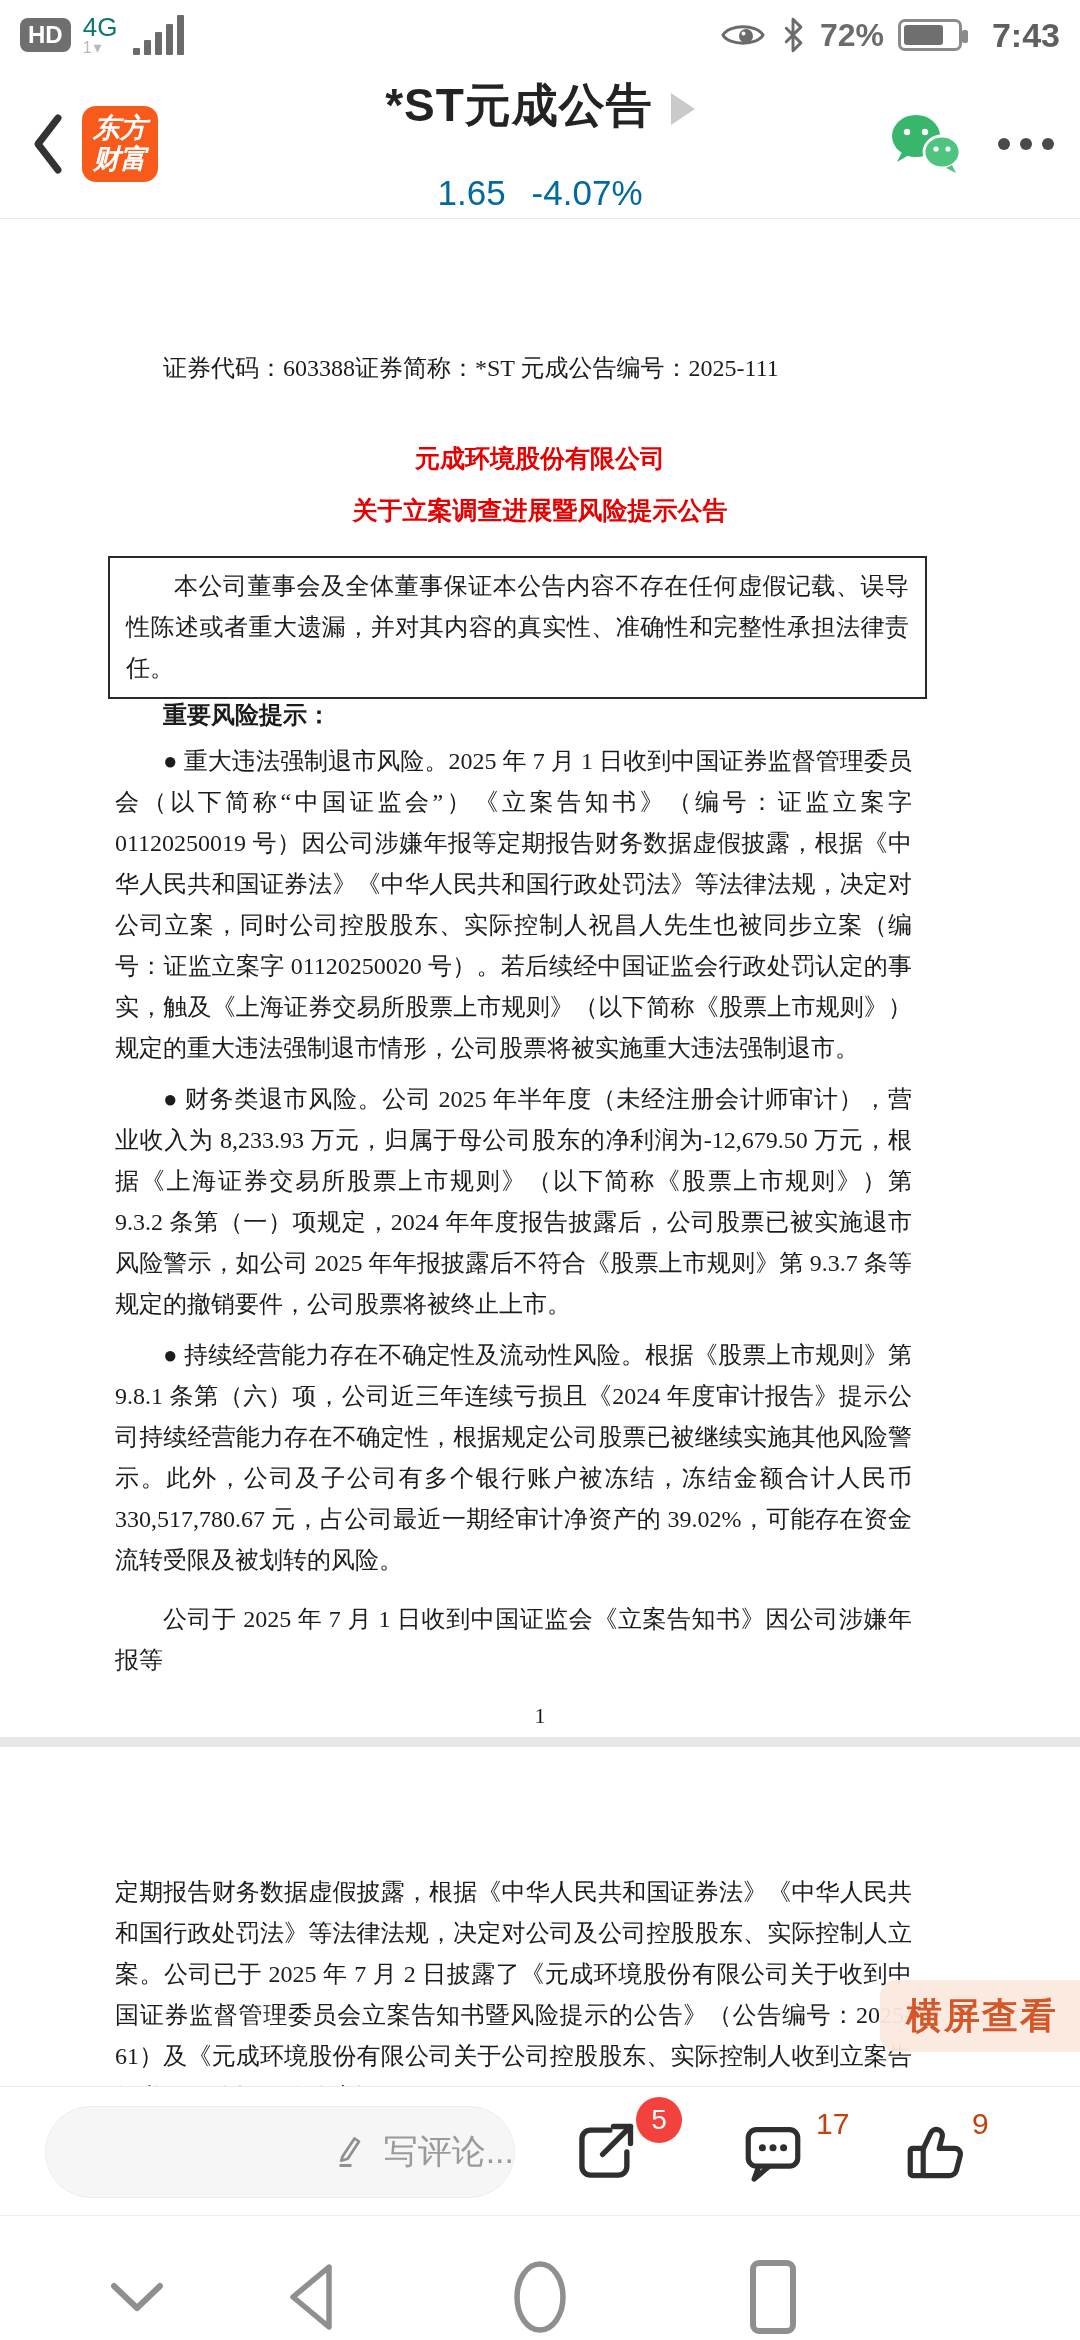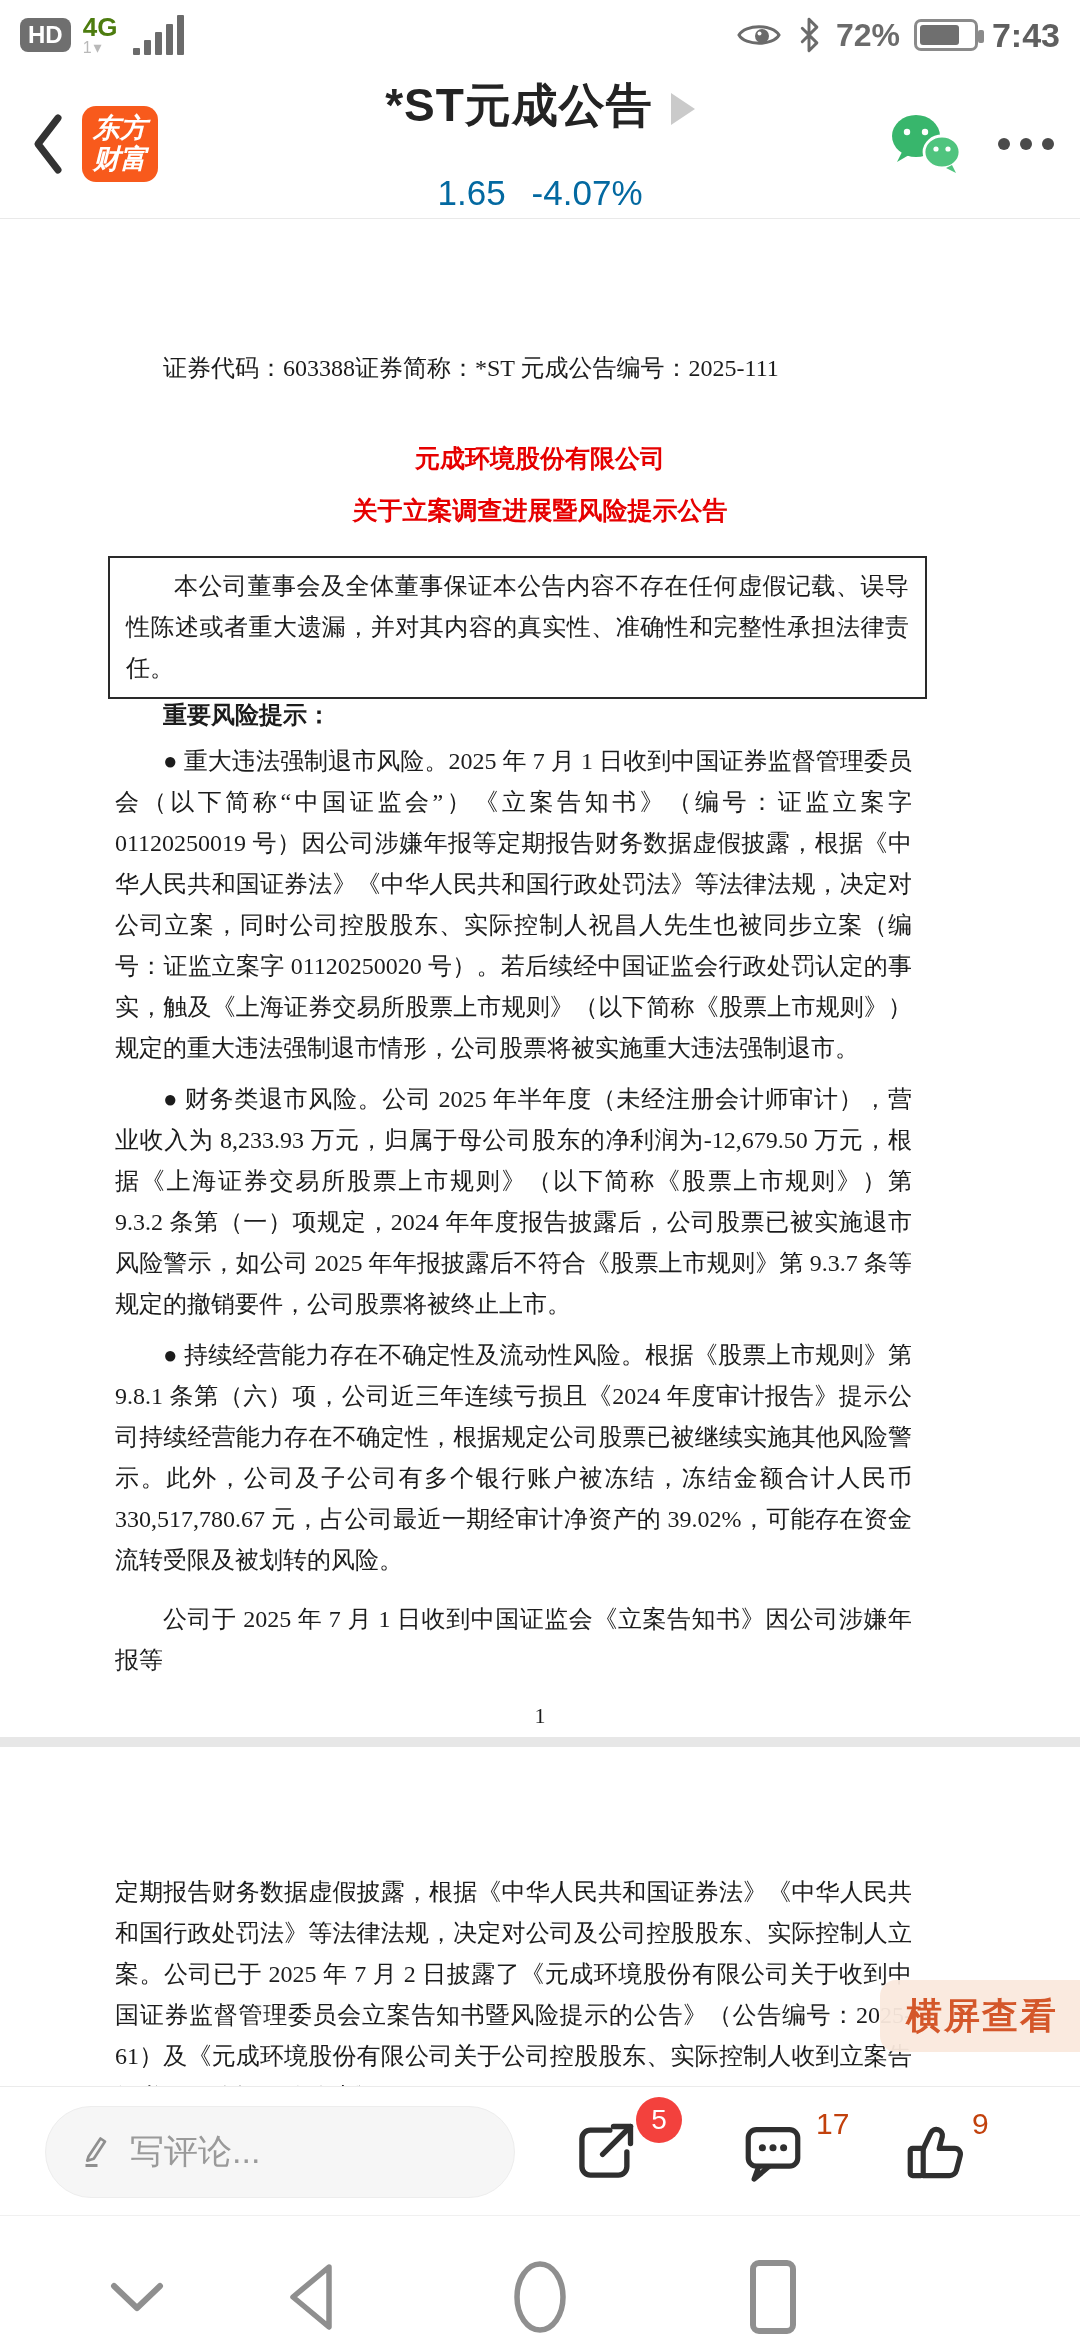"4G" .net-4g { color: #4d7c0f -> #0f766e; font-weight: bold -> normal }
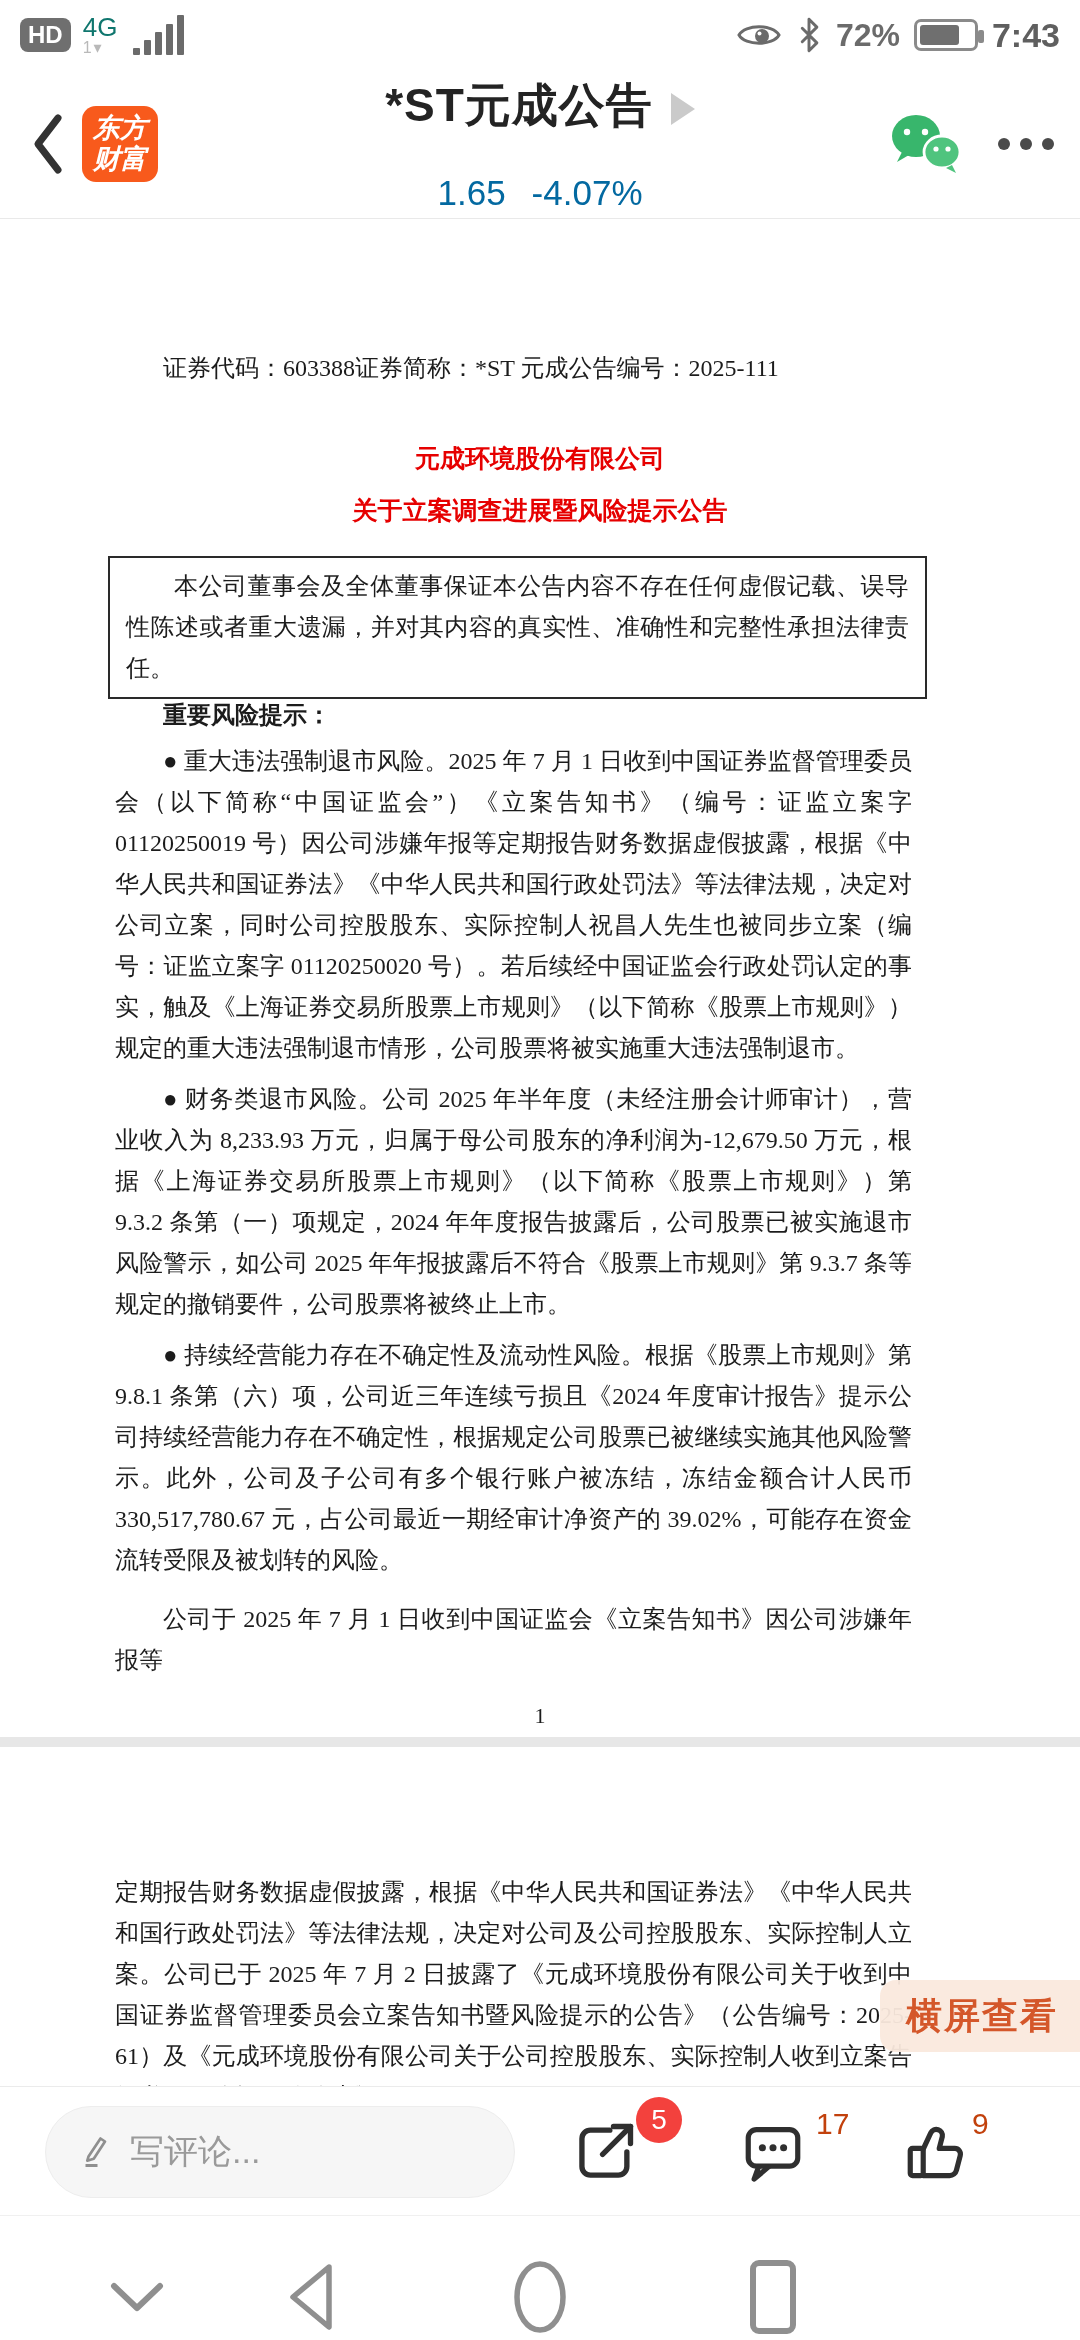"7:43" .clock { margin-left: none -> 16px }
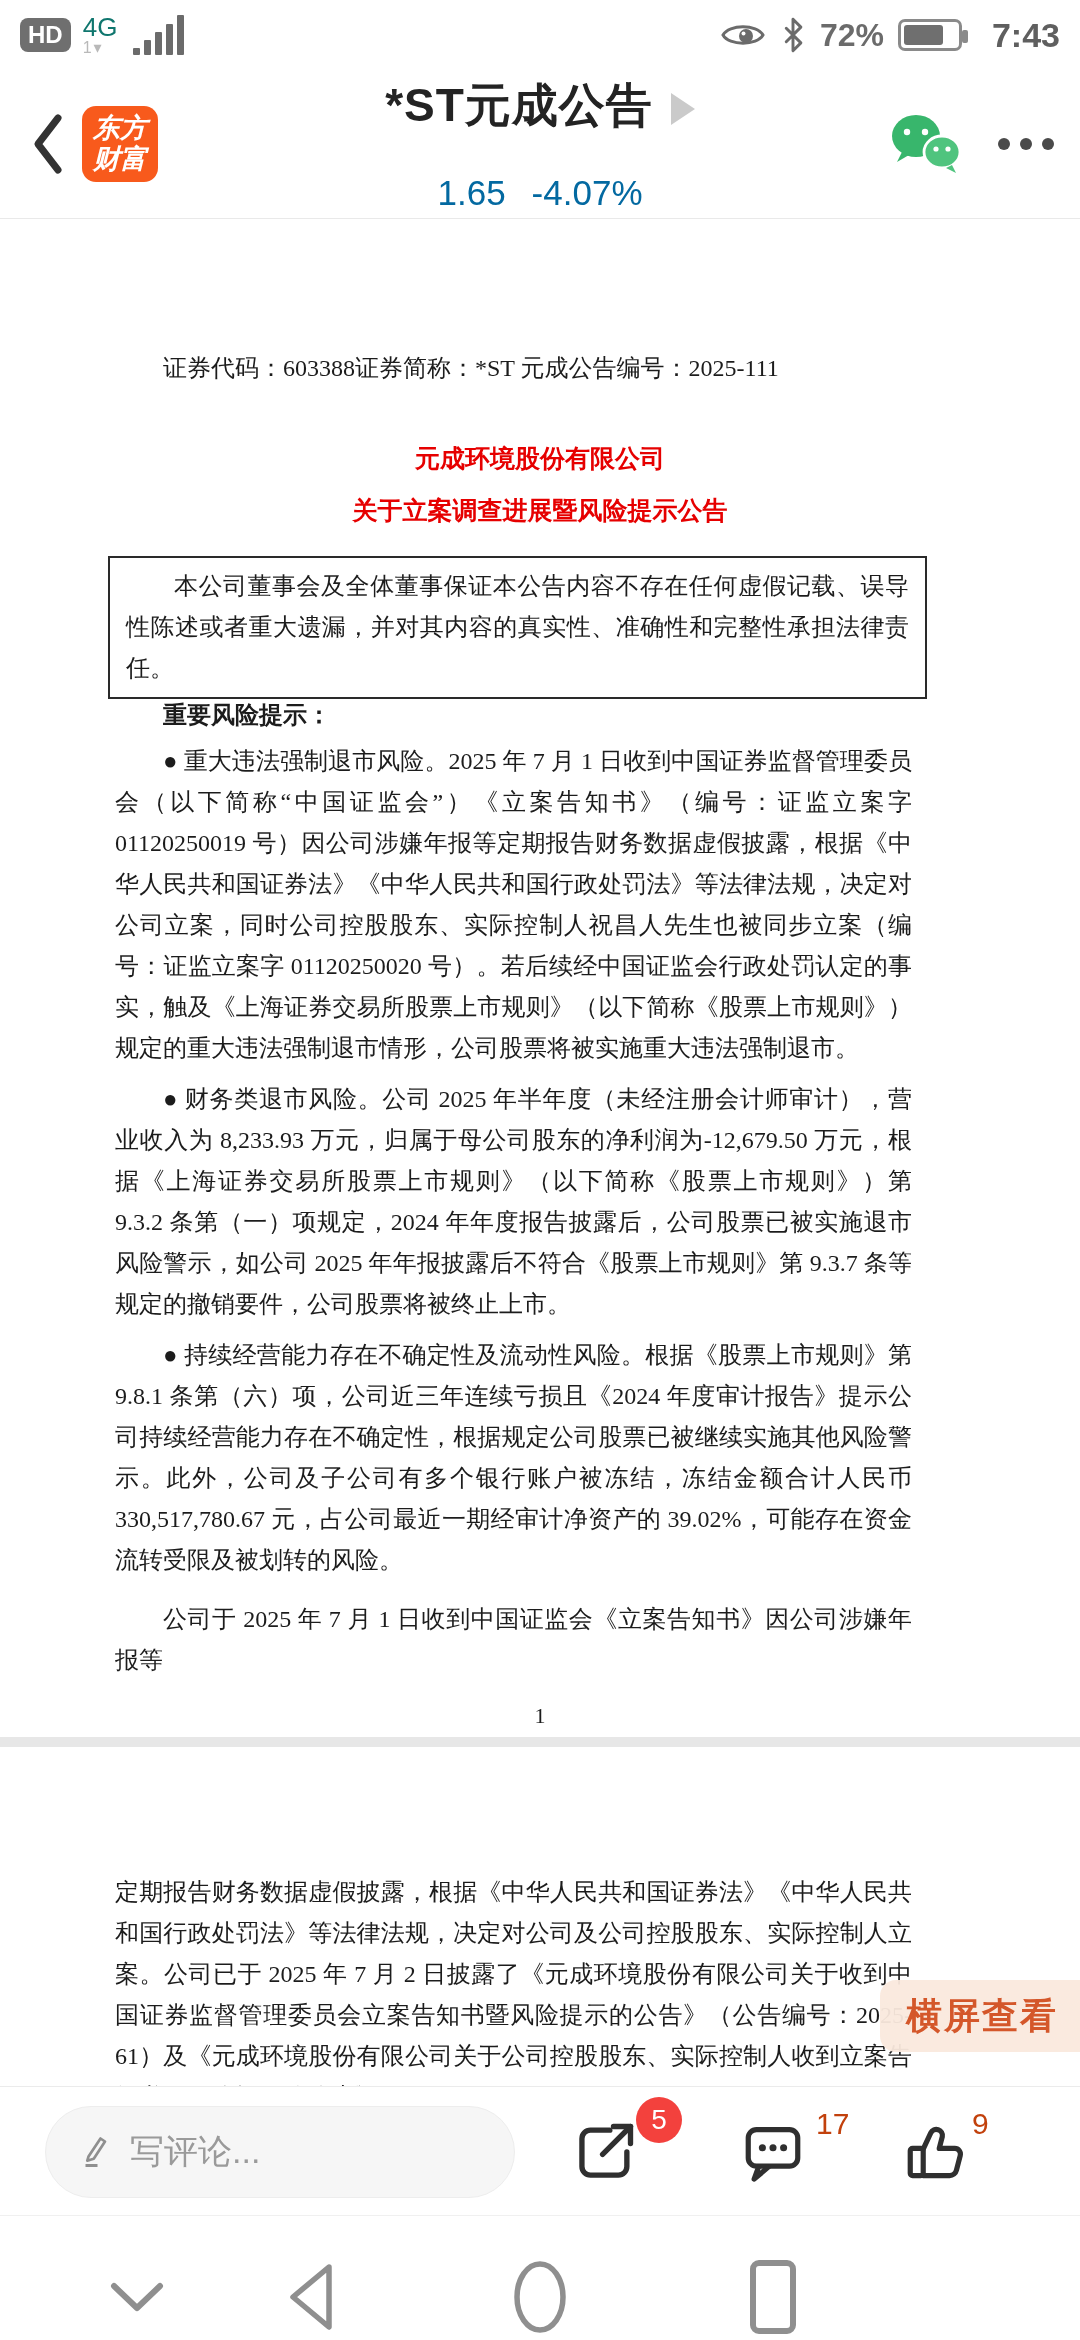"写评论..." .comment-pill { justify-content: none -> flex-end }
